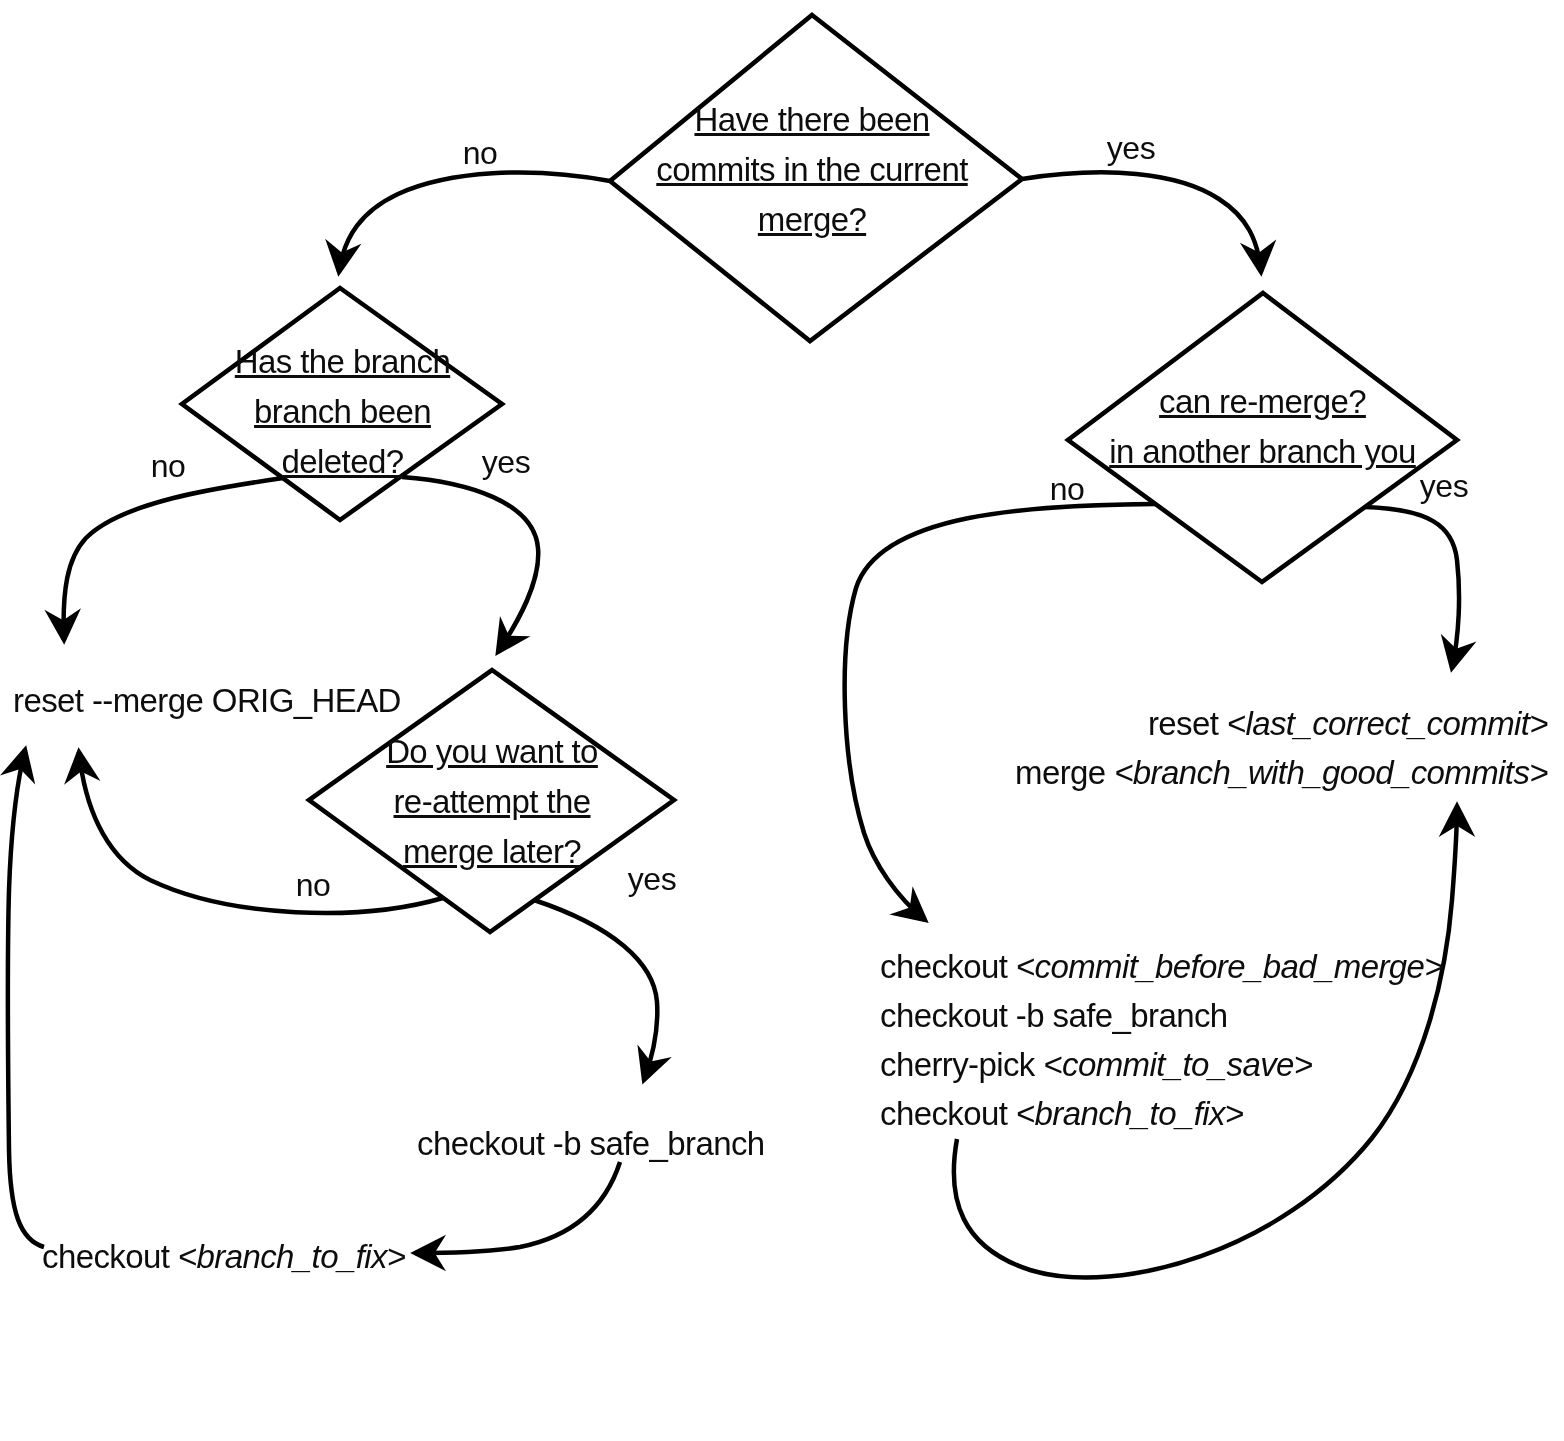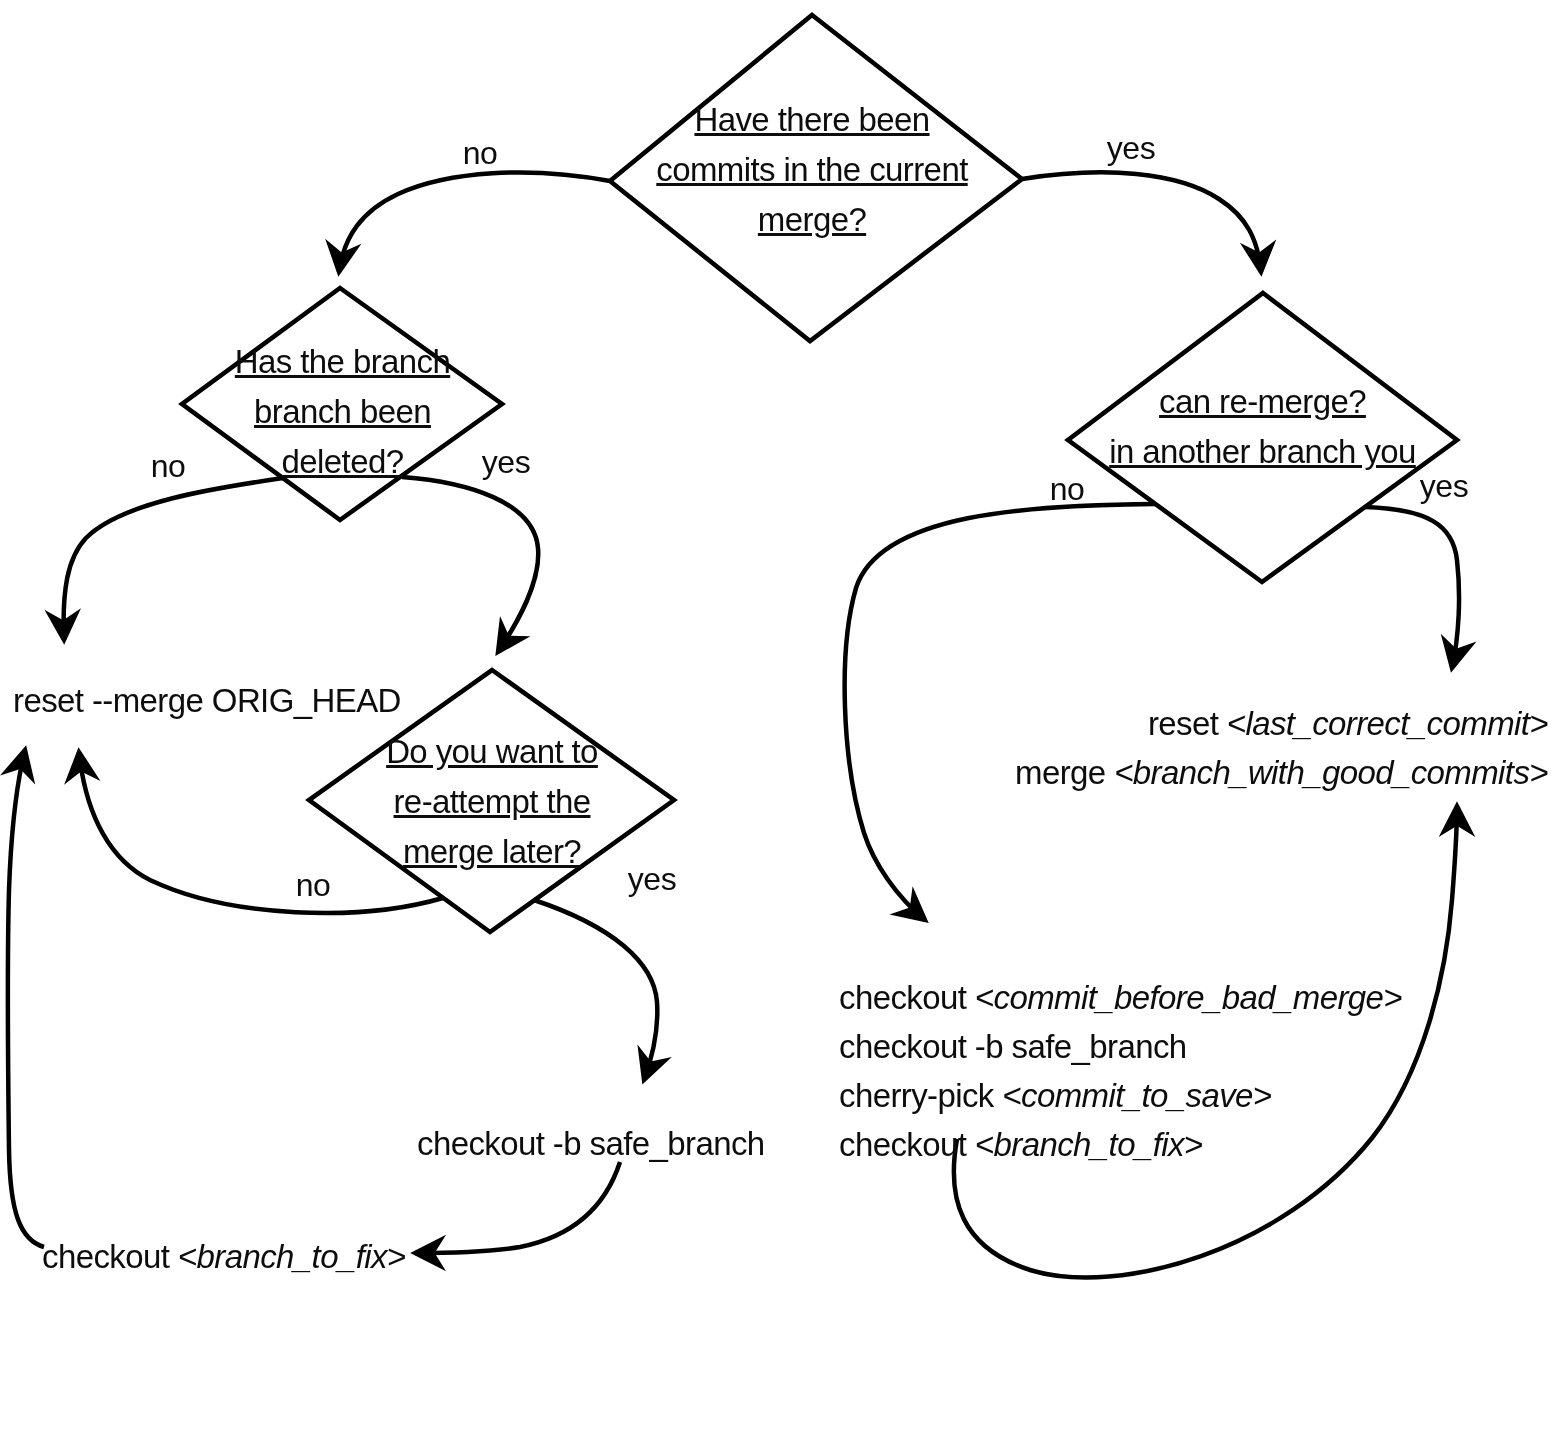"checkout <commit_before_bad_merge>" div.cmd { left: 839px -> 880px; margin-top: 31px -> none }
